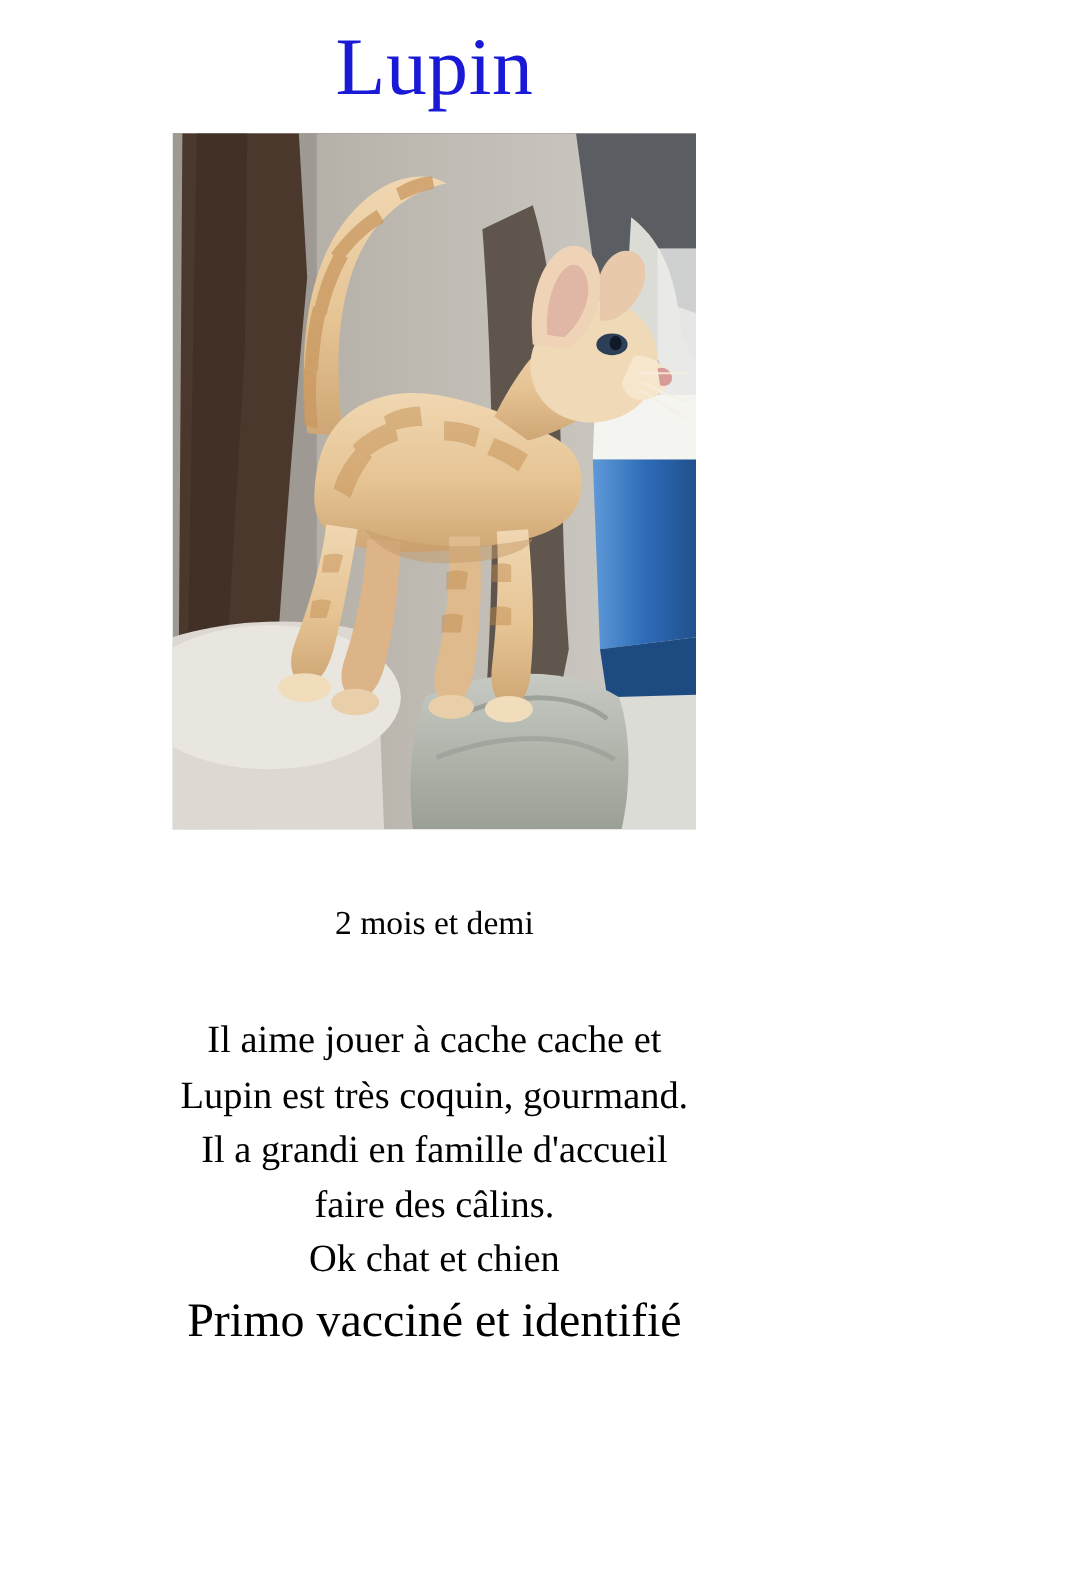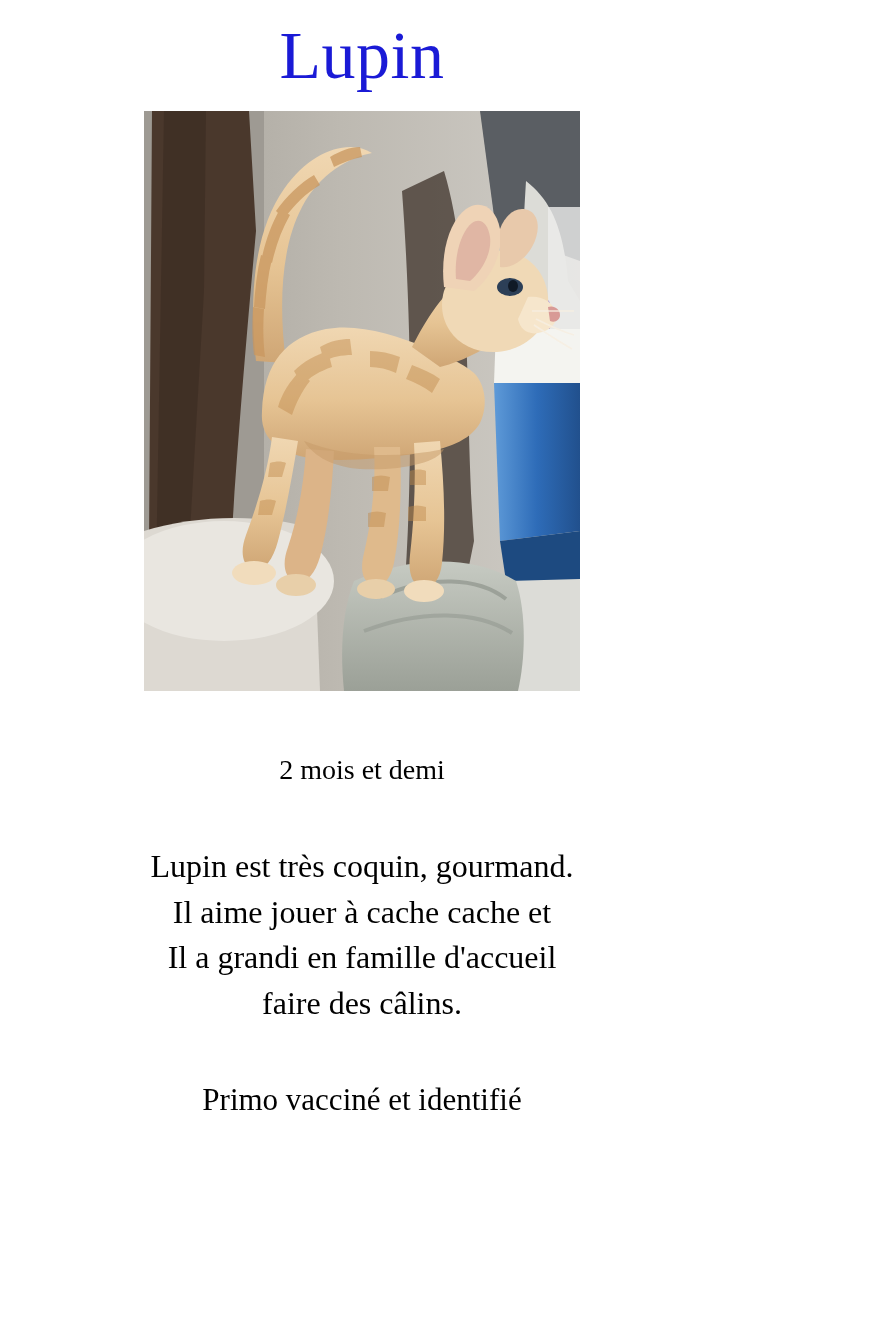"Lupin est très coquin, gourmand." span.desc-line { order: before "Il aime jouer à cache" -> after "Il aime jouer à cache" }
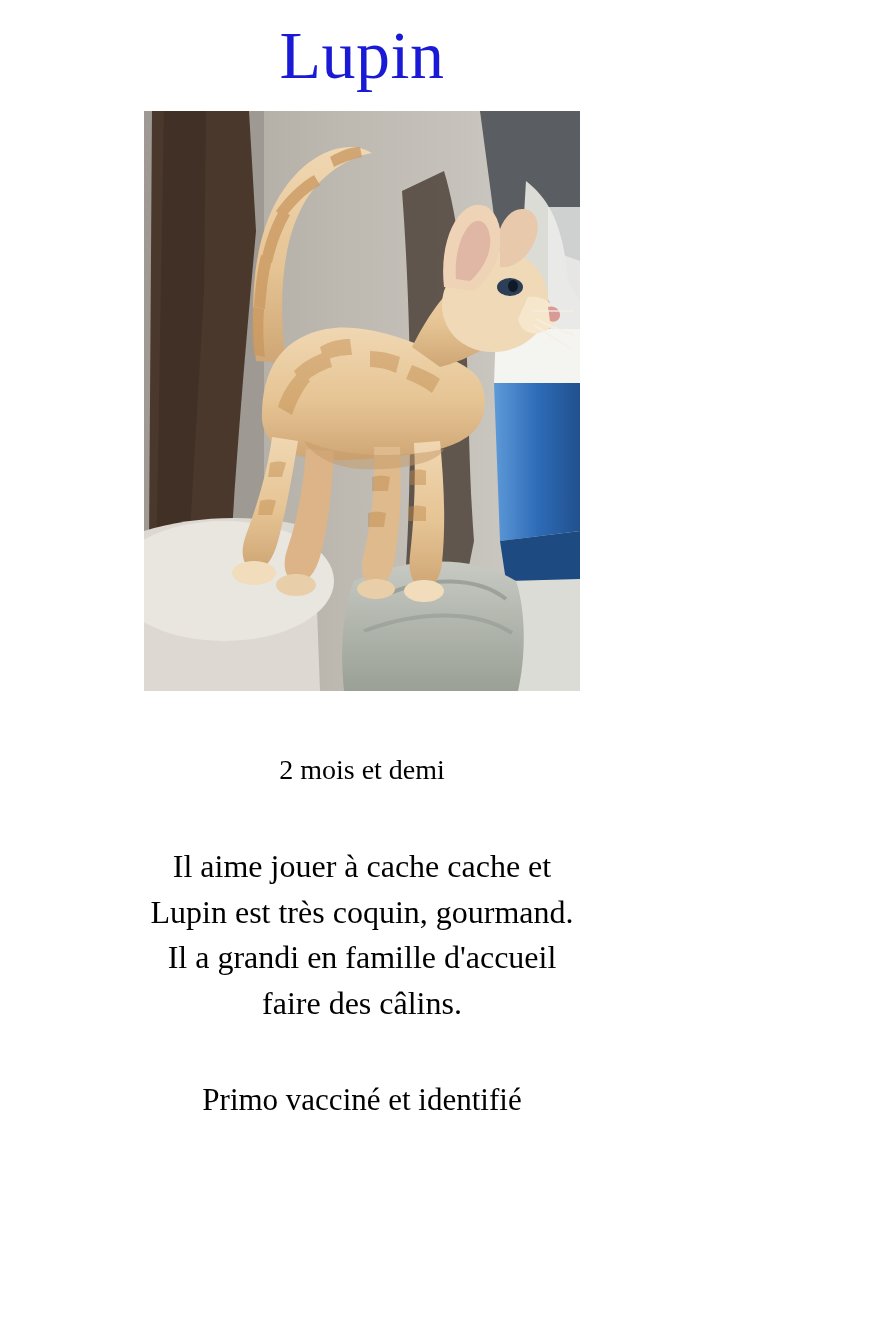"Ok chat et chien" span.desc-line { html: none -> <span>Ok chat et chien</span> }
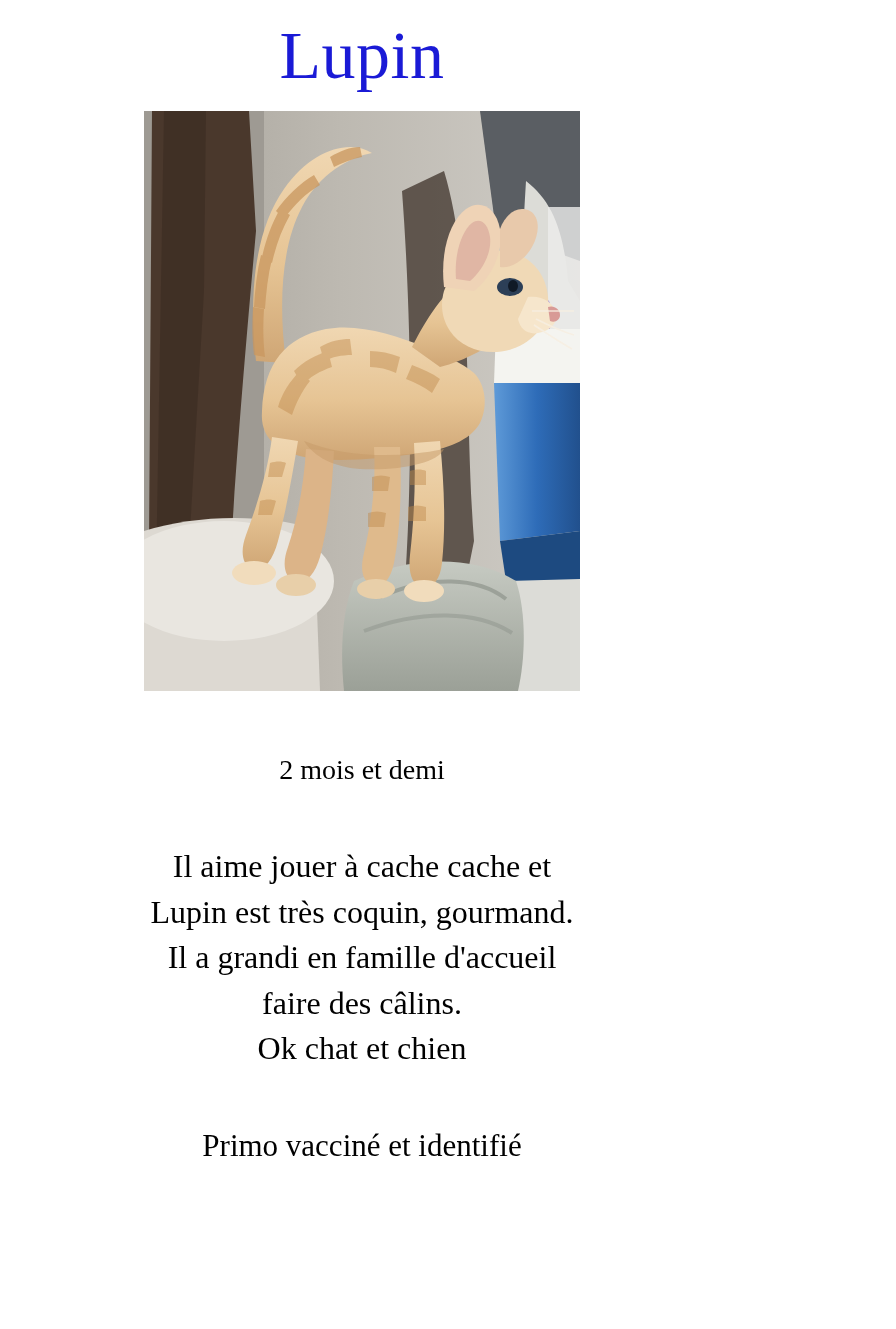"Primo vacciné et identifié" .vaccine { font-size: 31px -> 40px; margin-top: 52px -> none }
